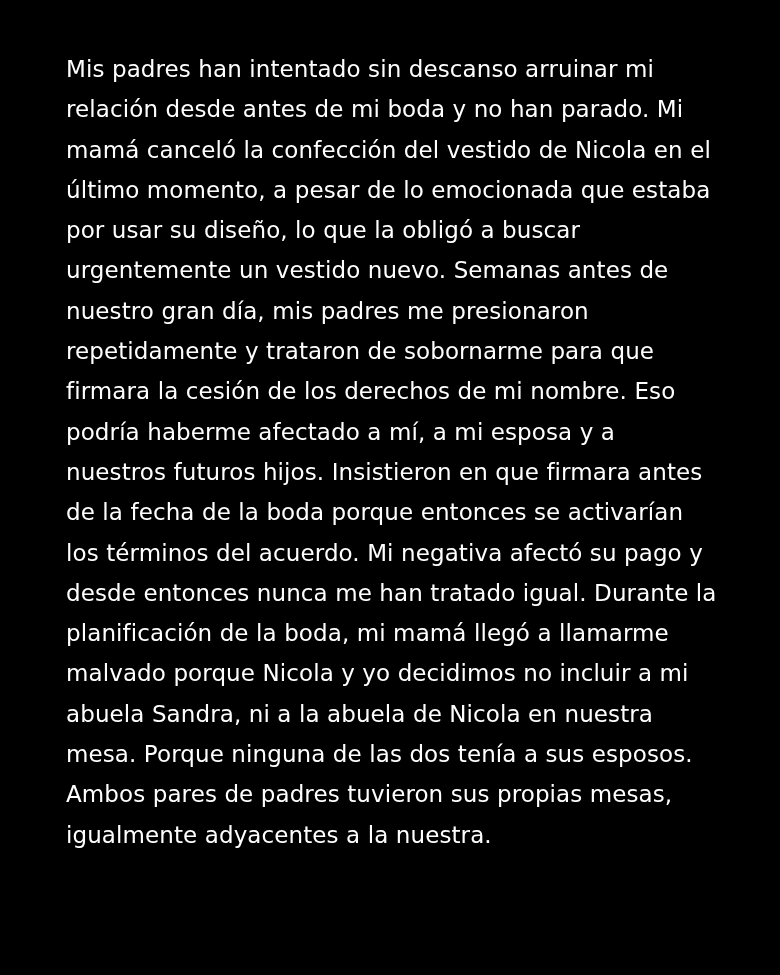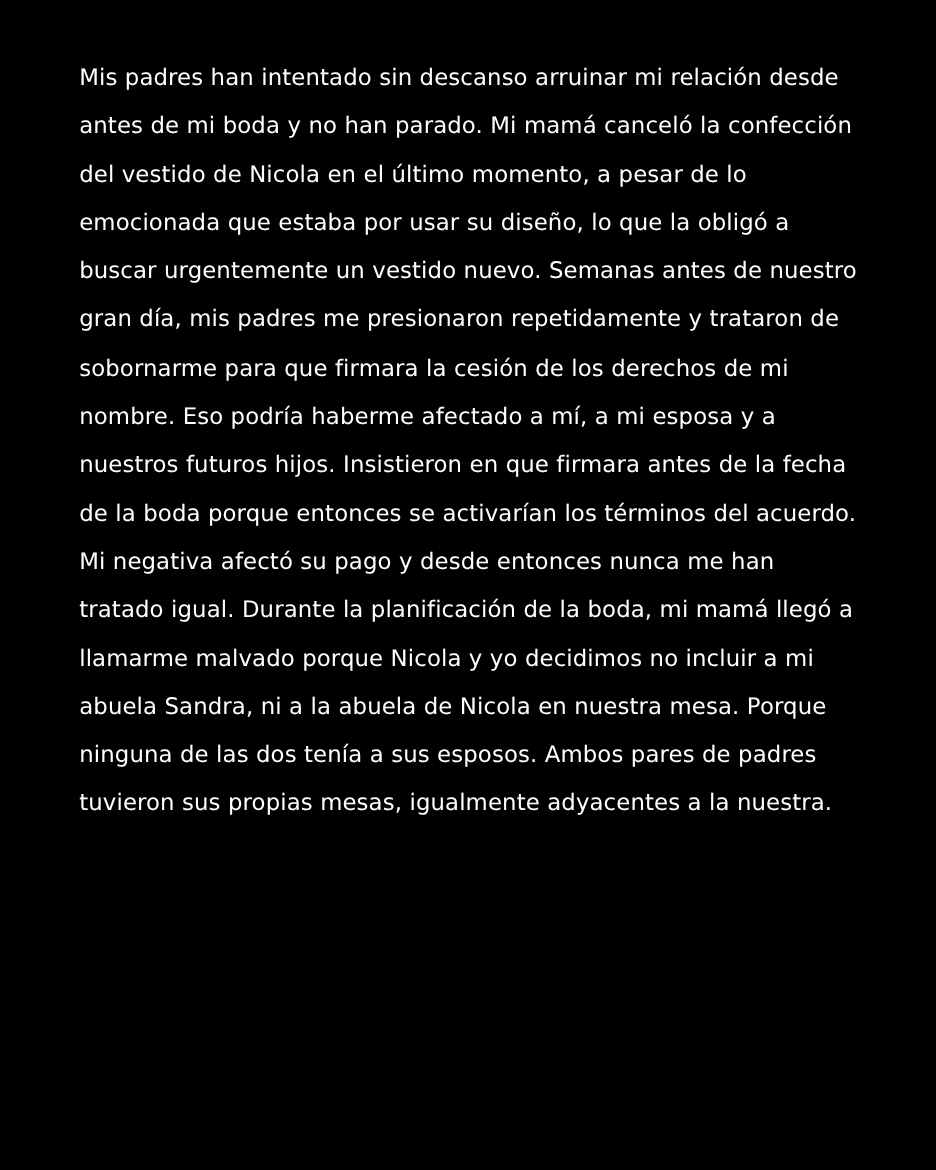"Mis padres han intentado sin" .story-text { font-size: 19px -> 23px }
